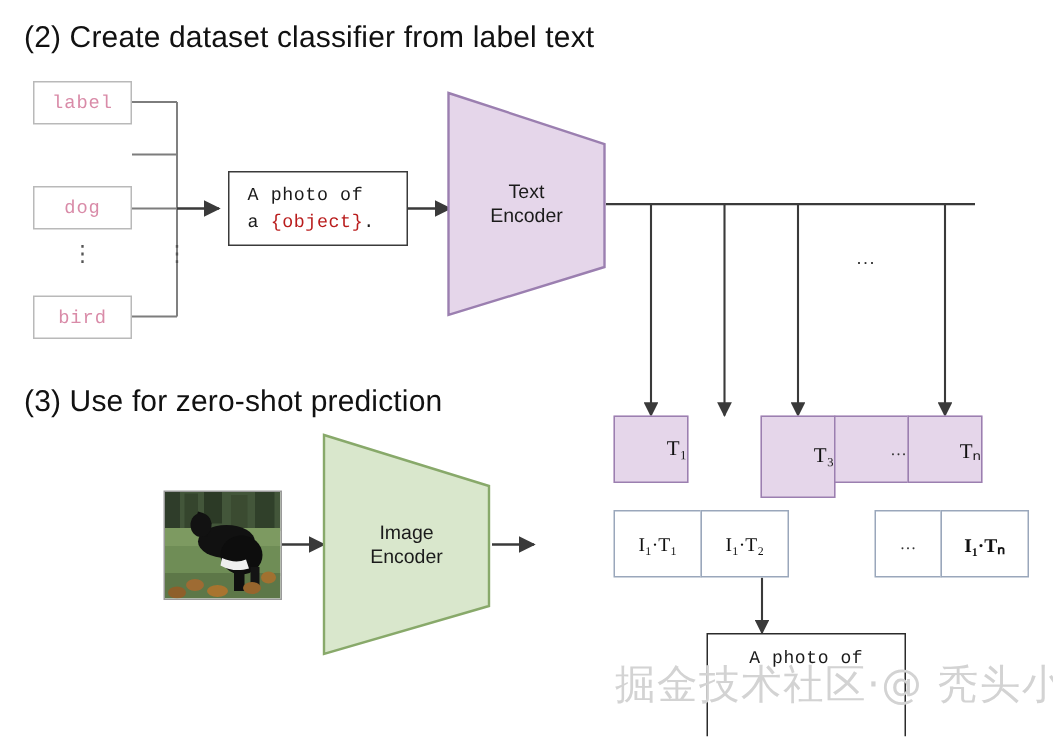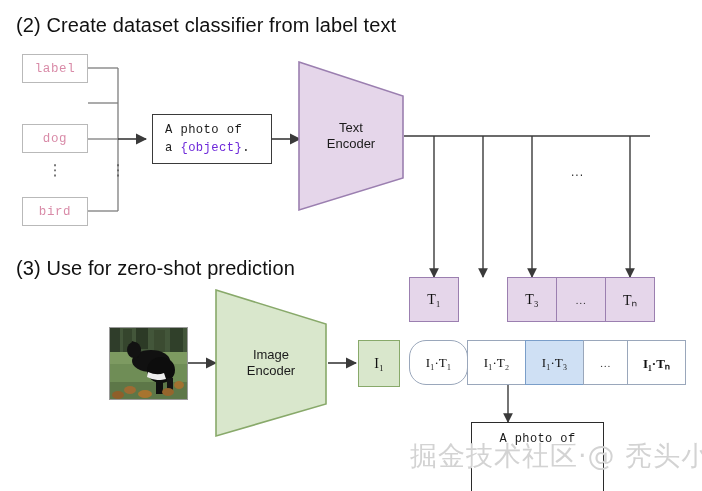"{object}" .prompt-box .slot { color: #6d28d9 -> #b91c1c }
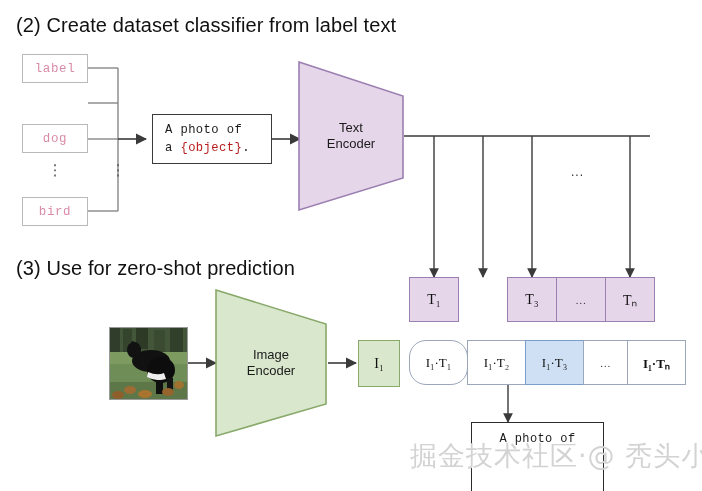"T₁" .tcell { justify-content: center -> flex-end }
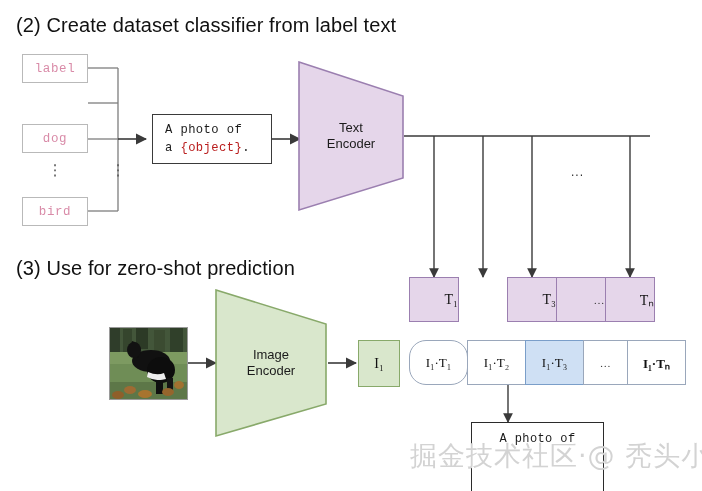"T₃" div.abs { height: 45px -> 55px }
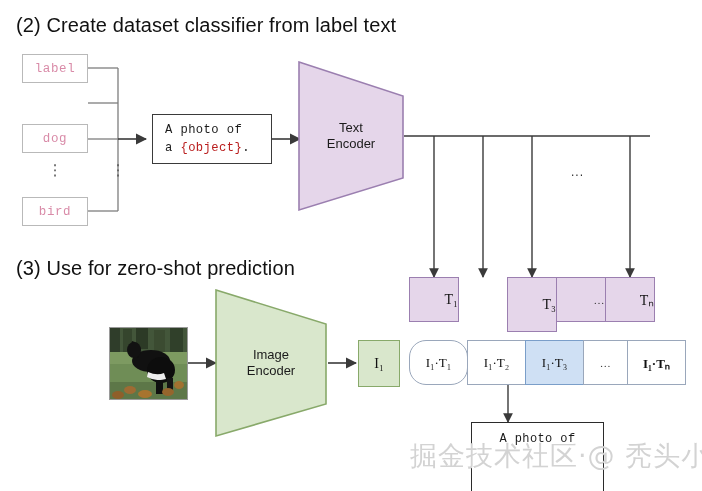"I₁" div.abs { html: <div> <span>I₁</span> </div> -> none }
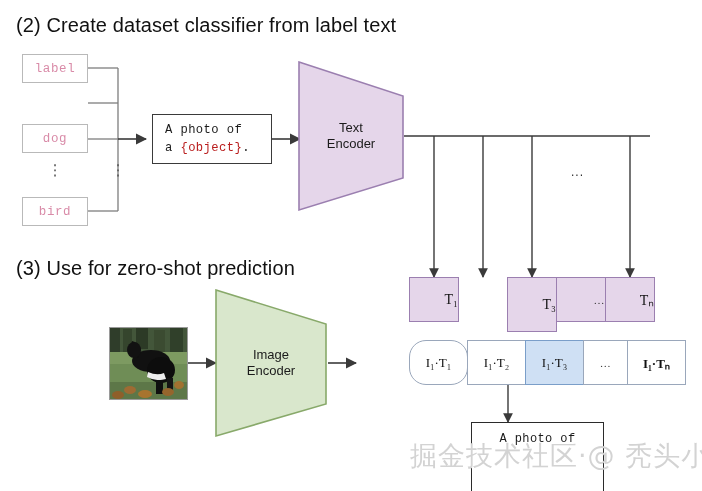"I₁·T₁" div.abs { border-radius: 17px -> none }
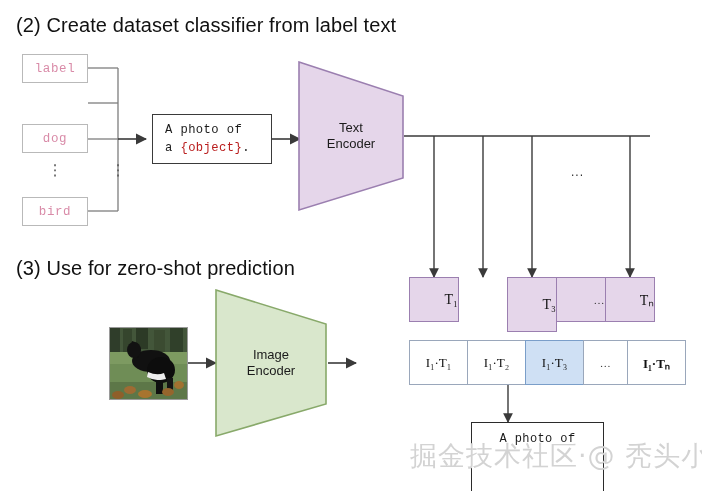"I₁·T₃" div.abs { html: <div> <span>I₁·T₃</span> </div> -> none }
